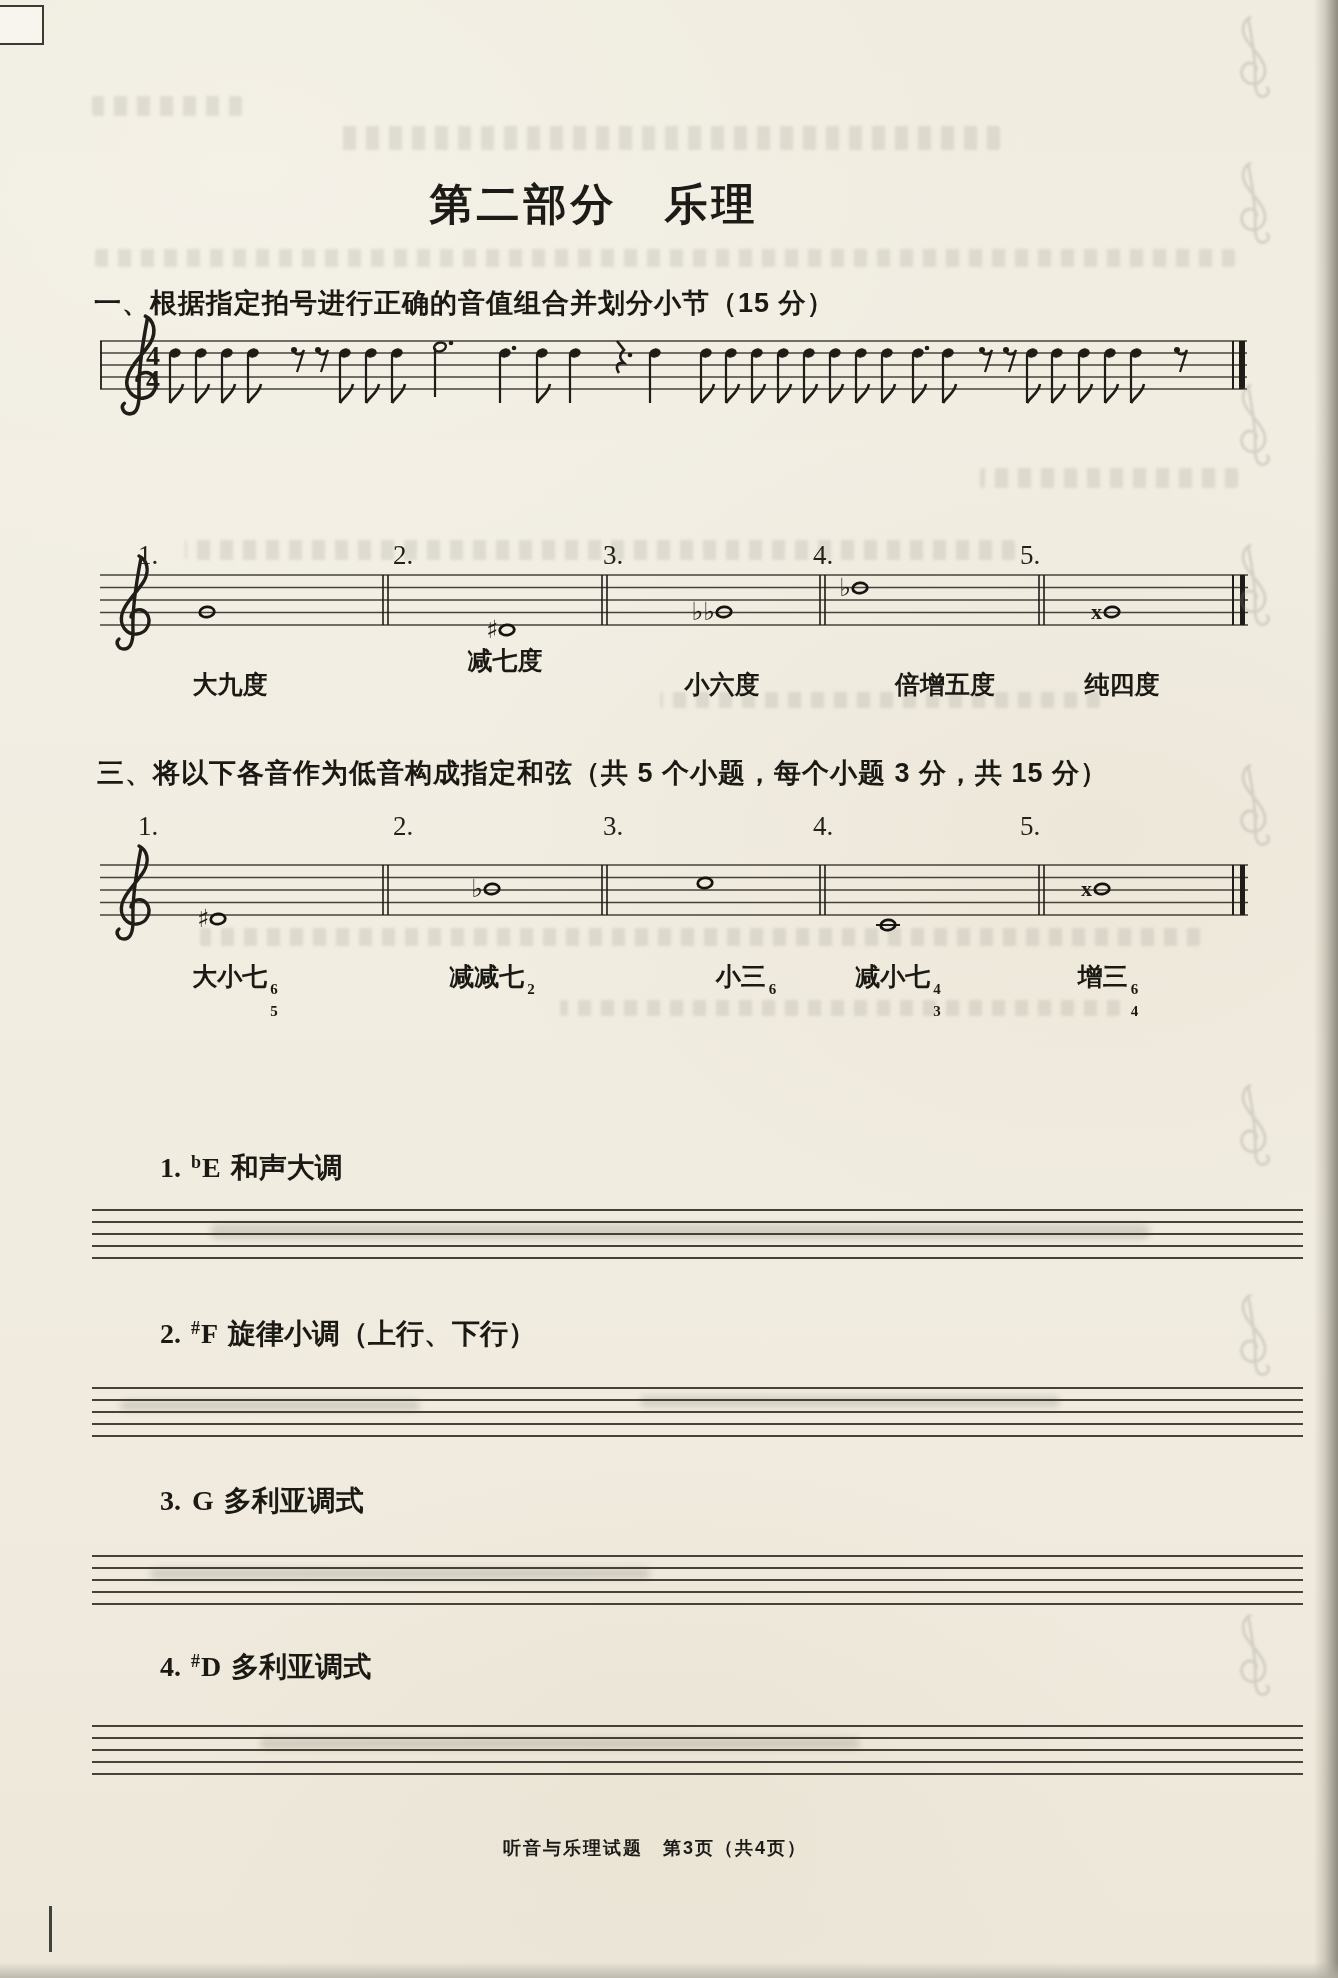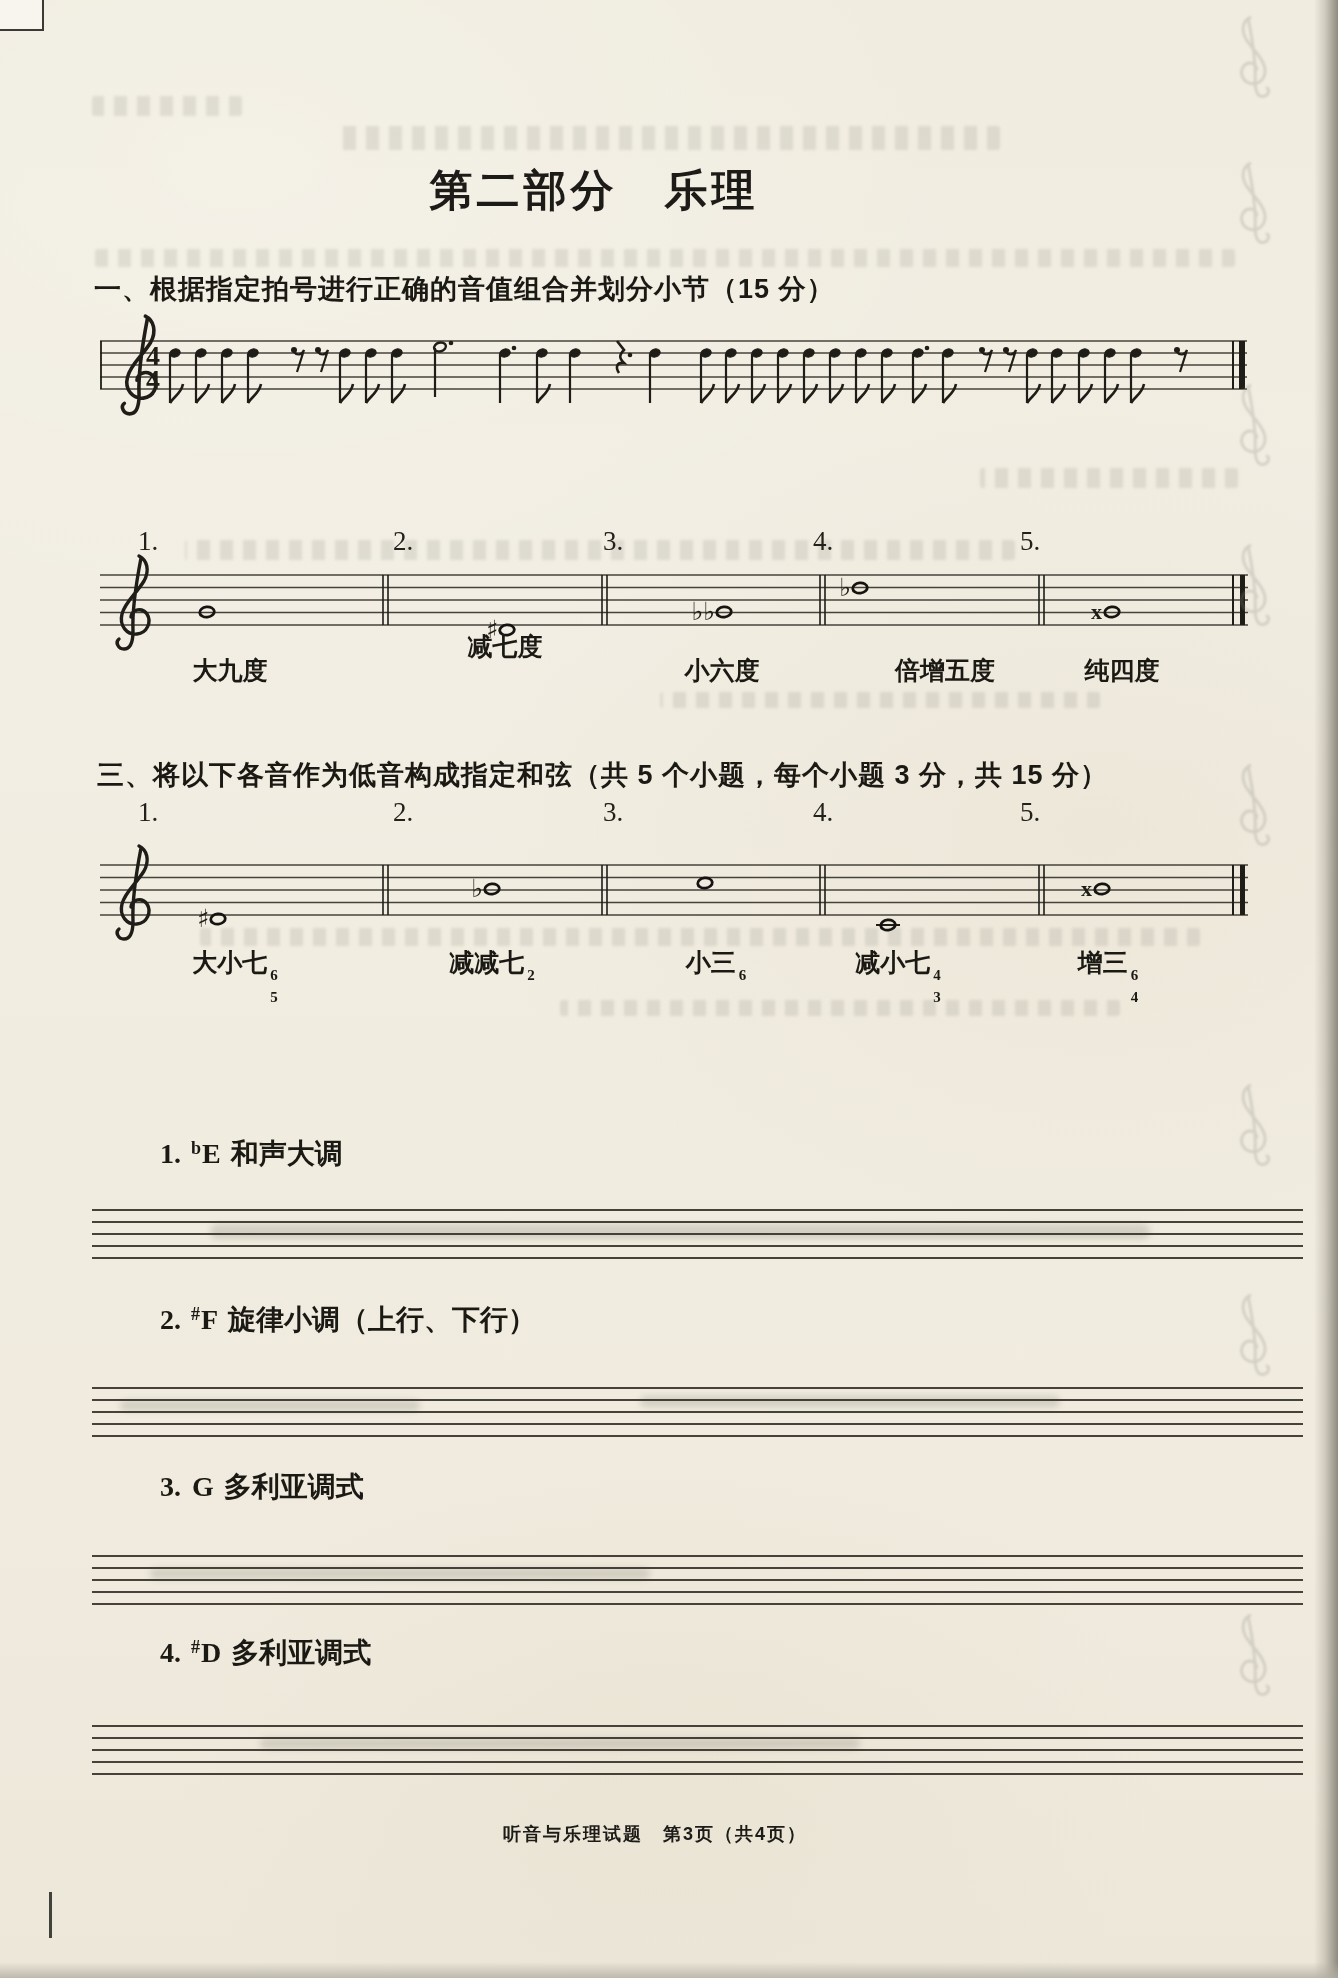"第二部分 乐理" .pos { margin-top: none -> 14px }
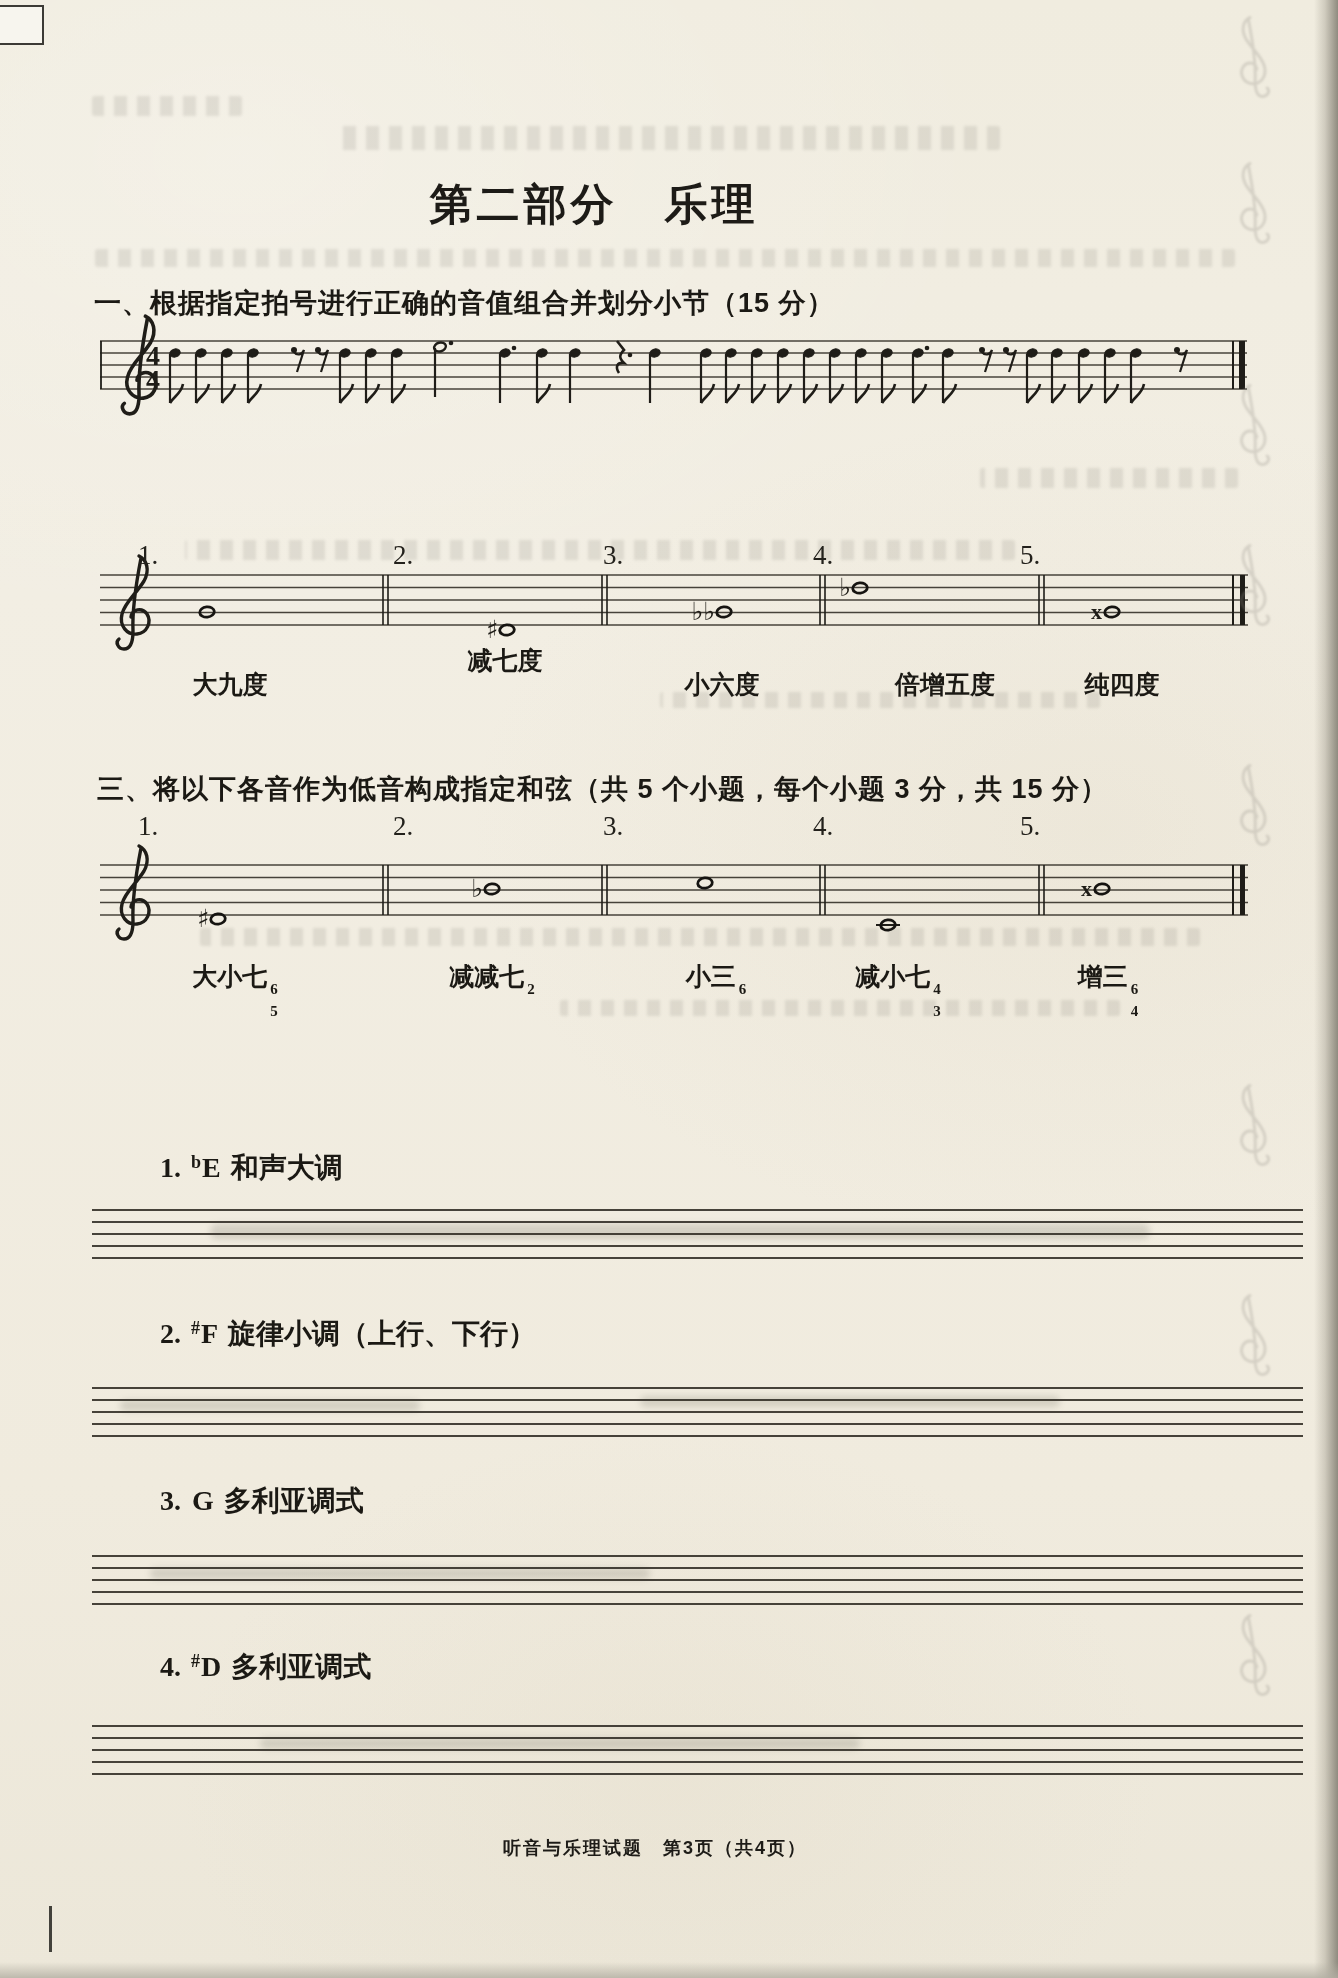"三、将以下各音作为低音构成指定和弦（共 5 个小题，每个小题 3 分，共" div.pos { top: 757px -> 741px }
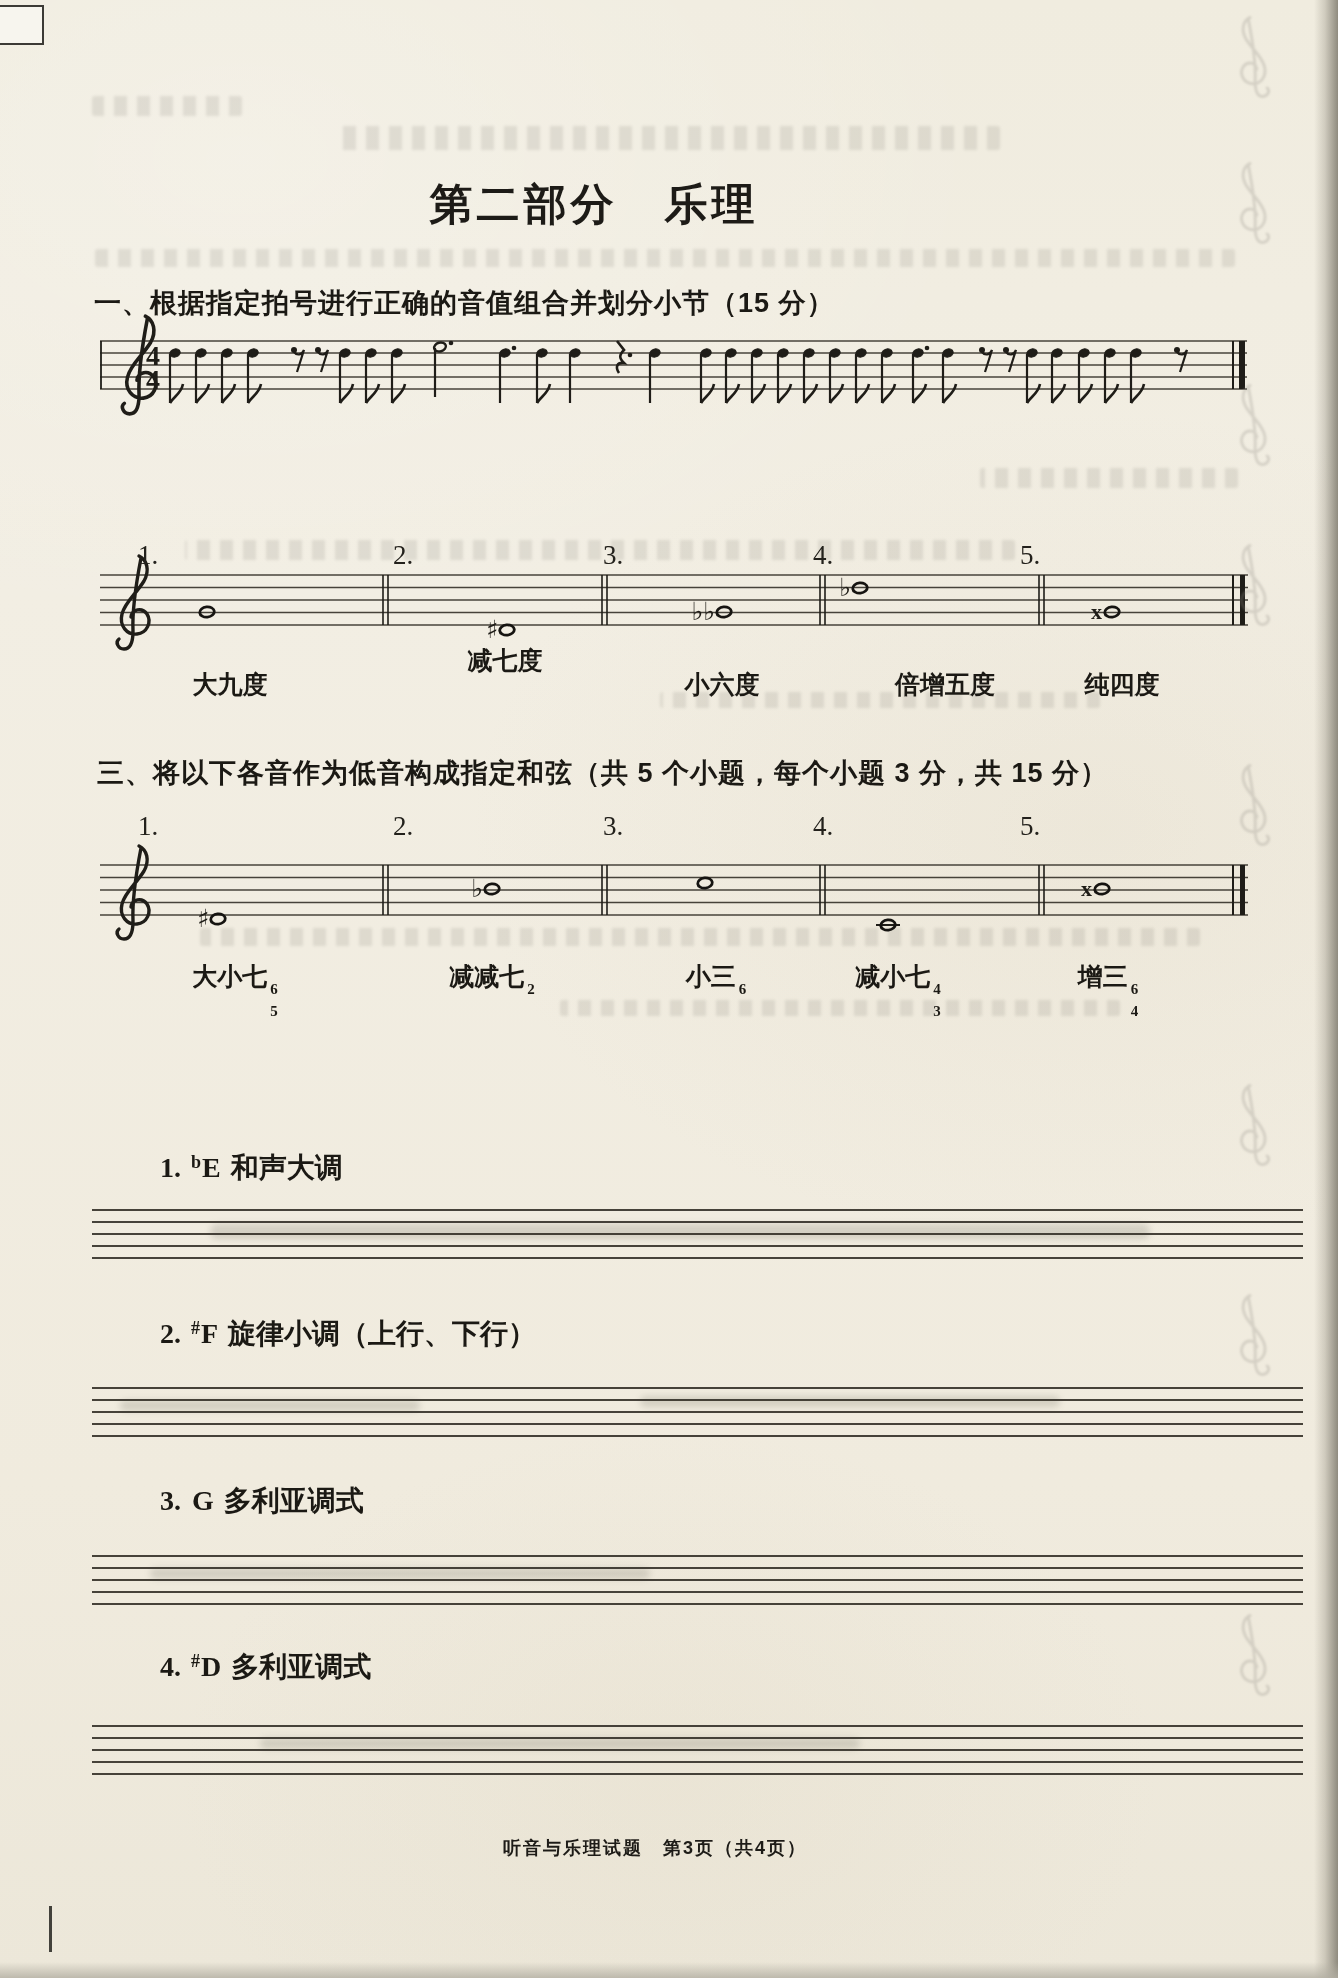"小三" div.pos { left: 716px -> 746px }
